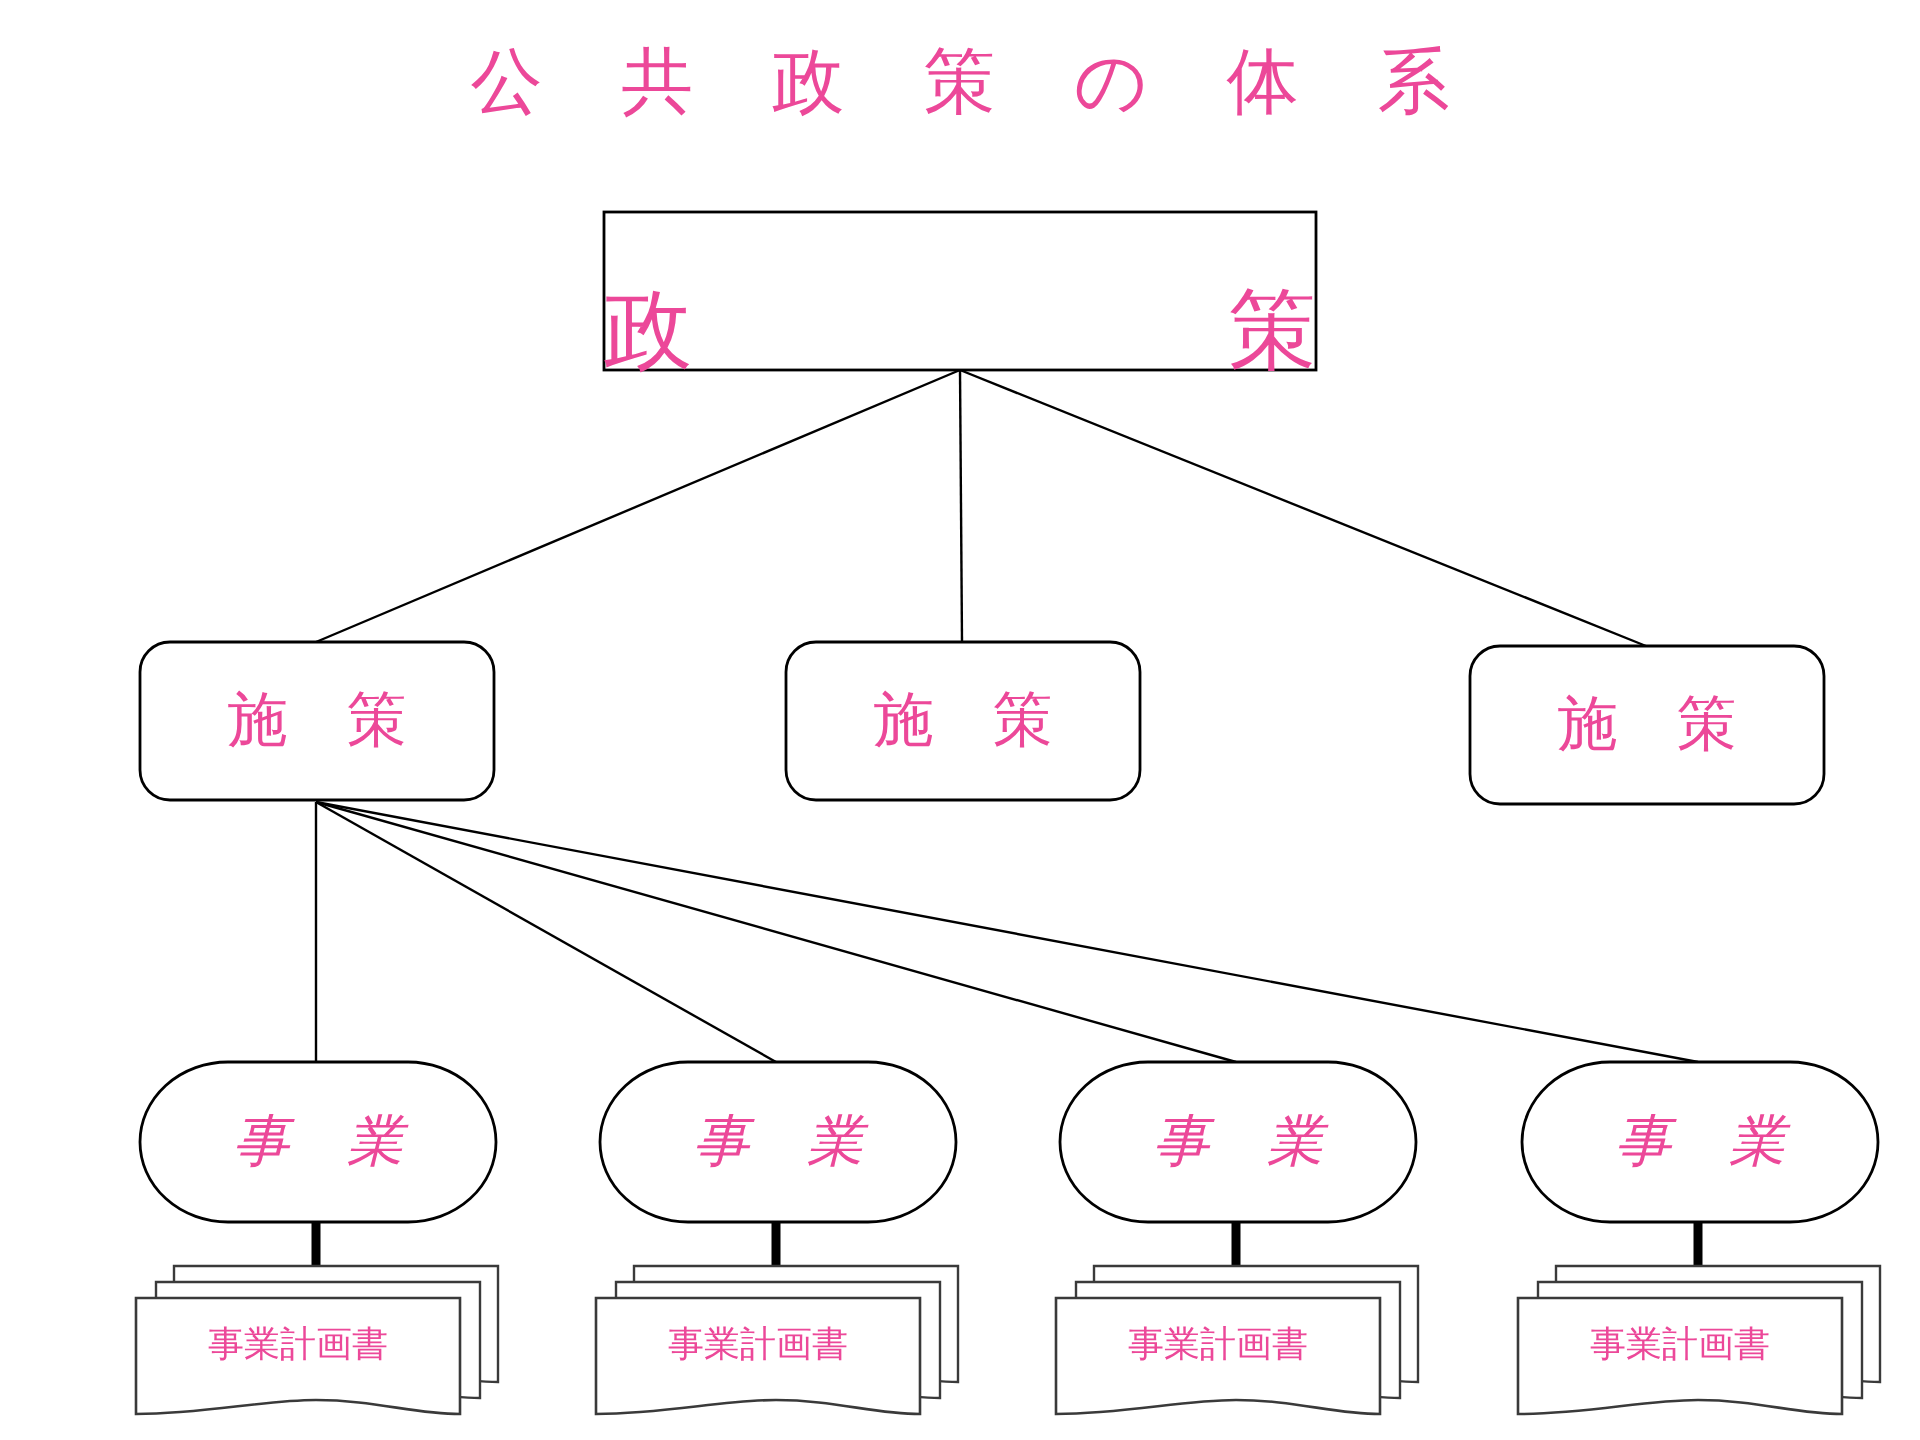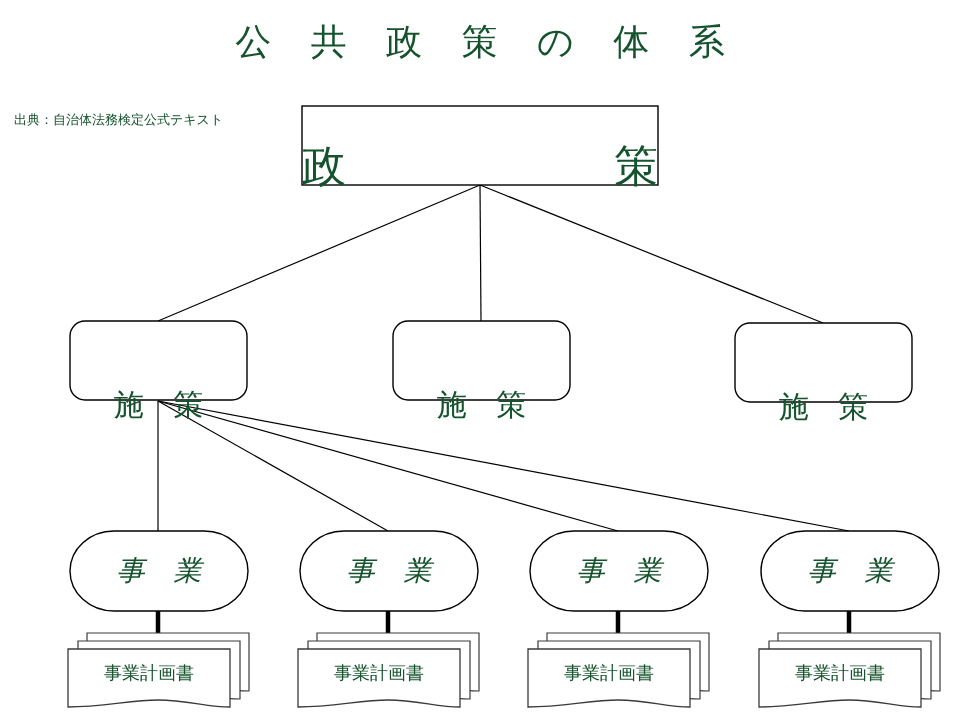"公 共 政 策 の" .txt { color: #14532d -> #ec4899 }
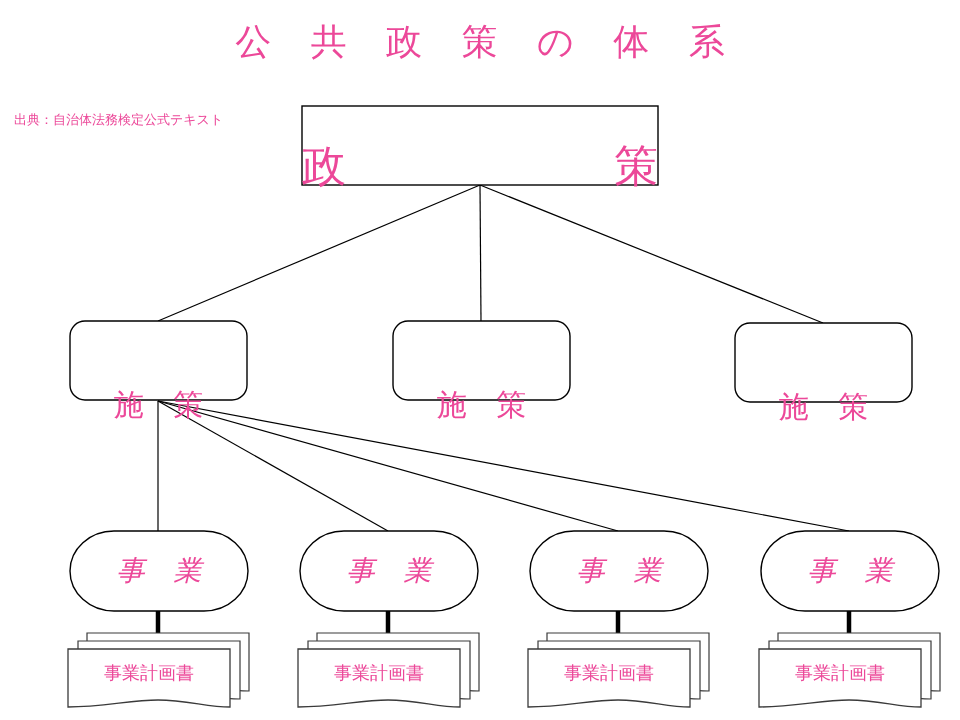"出典：自治体法務検定公式テキスト" span { html: <span>出典：自治体法務検定公式テキスト</span> -> none }
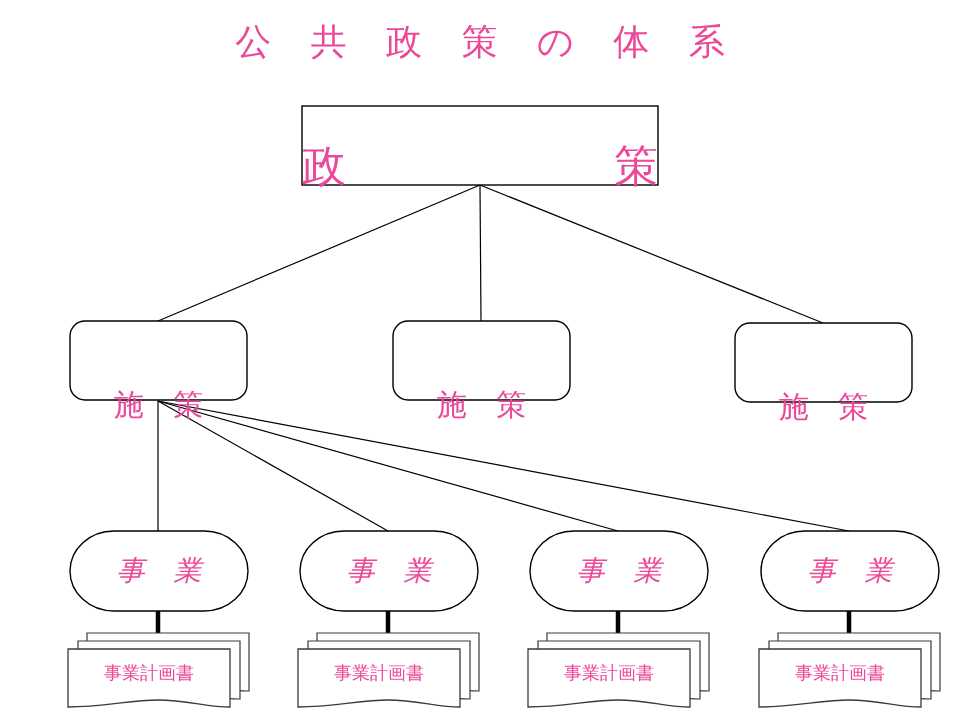"施 策" .measure-label { margin-top: 44px -> none }
